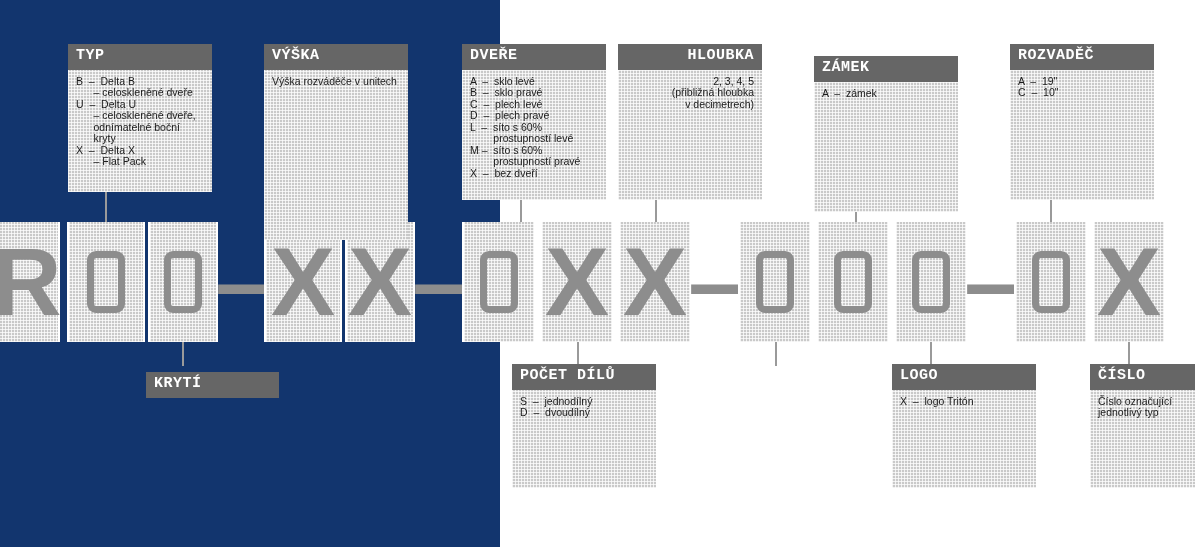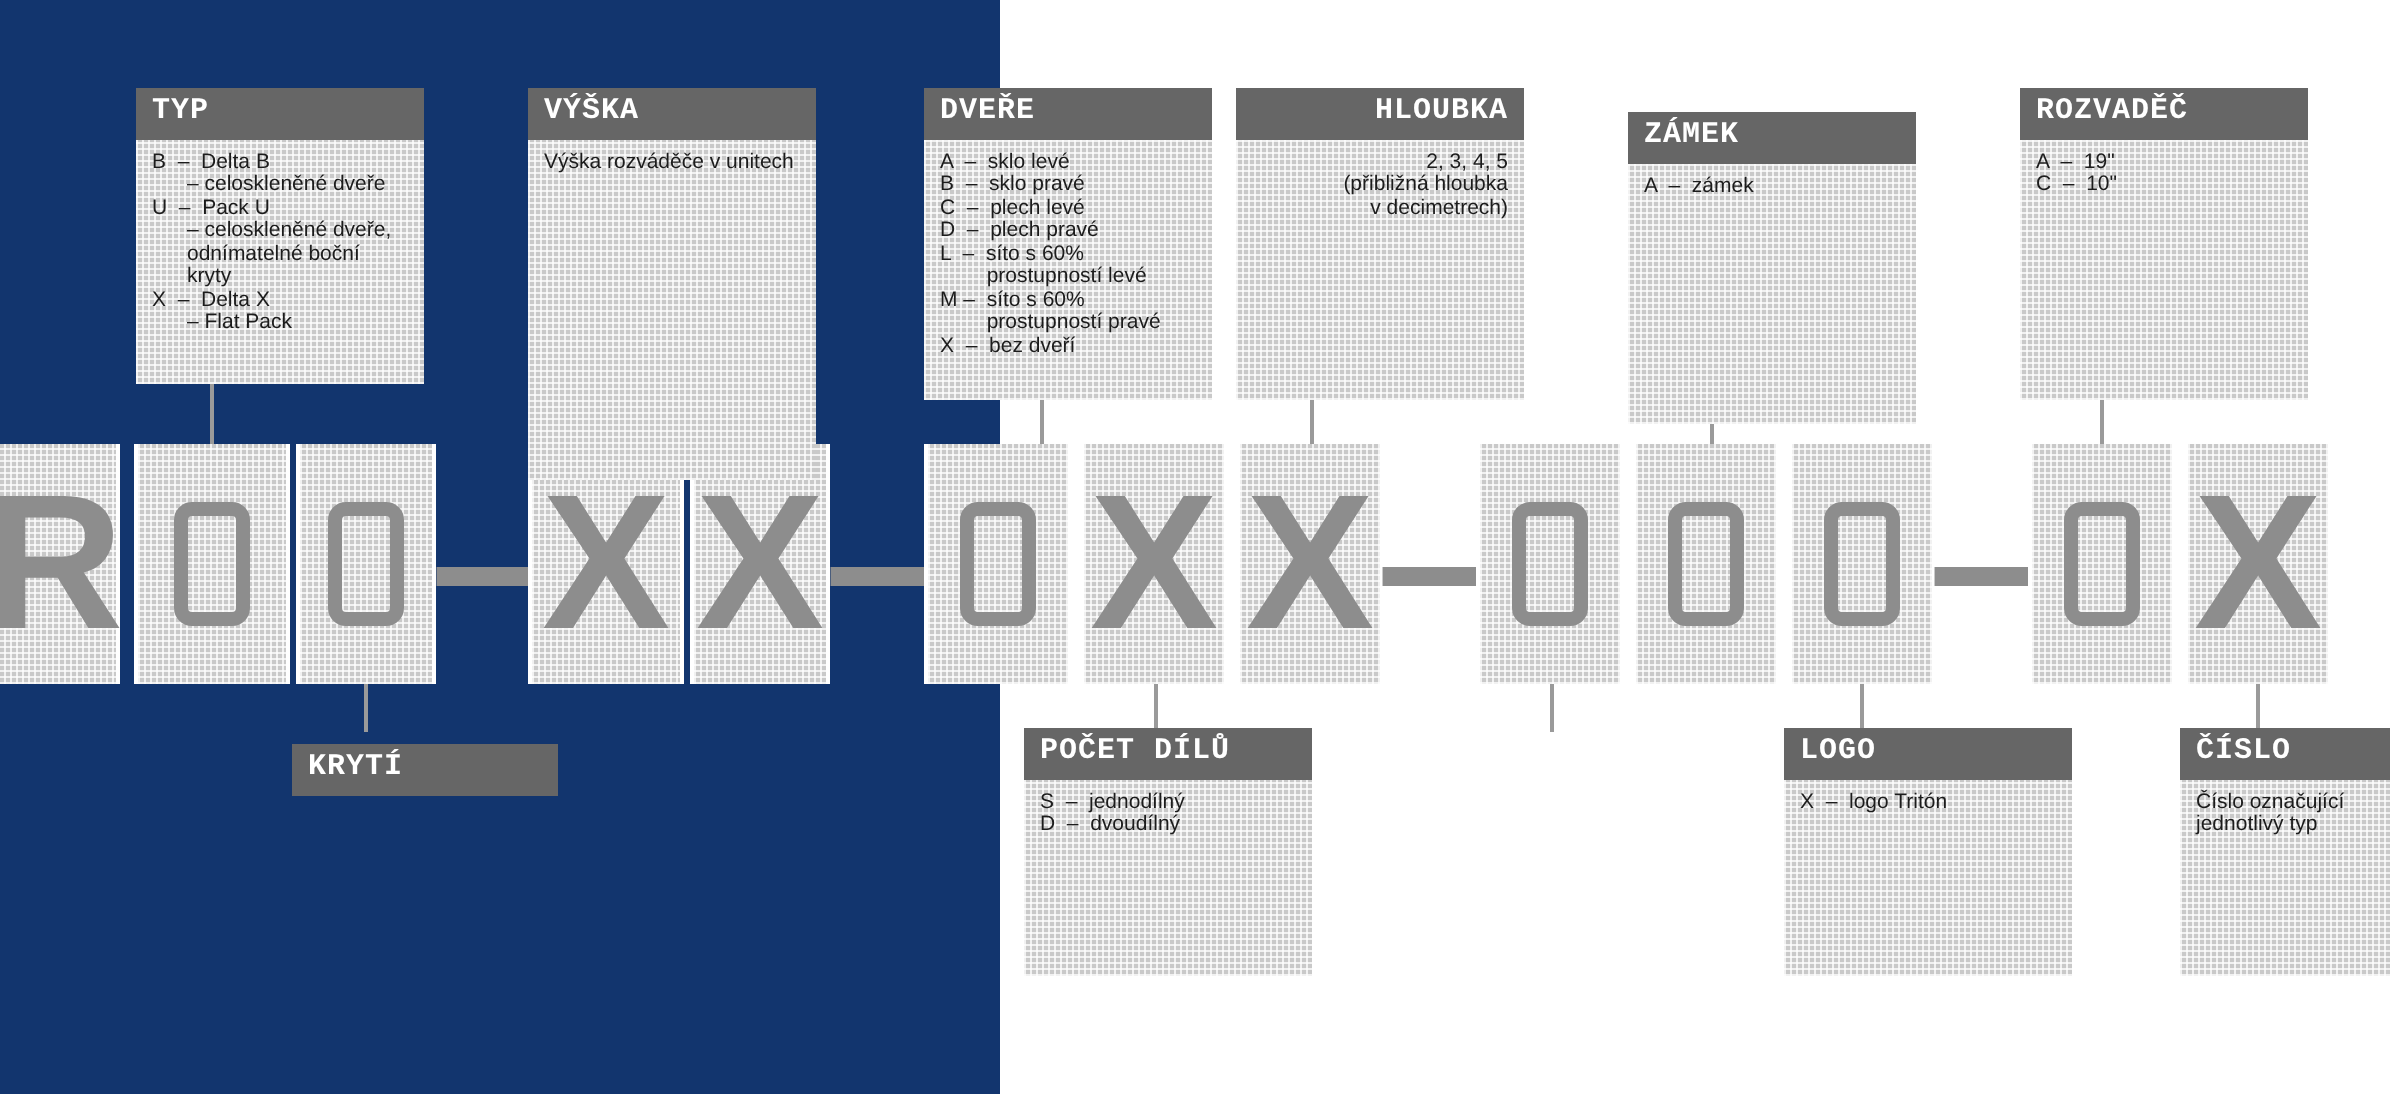"U – Pack U" div.line { text: Pack -> Delta }
